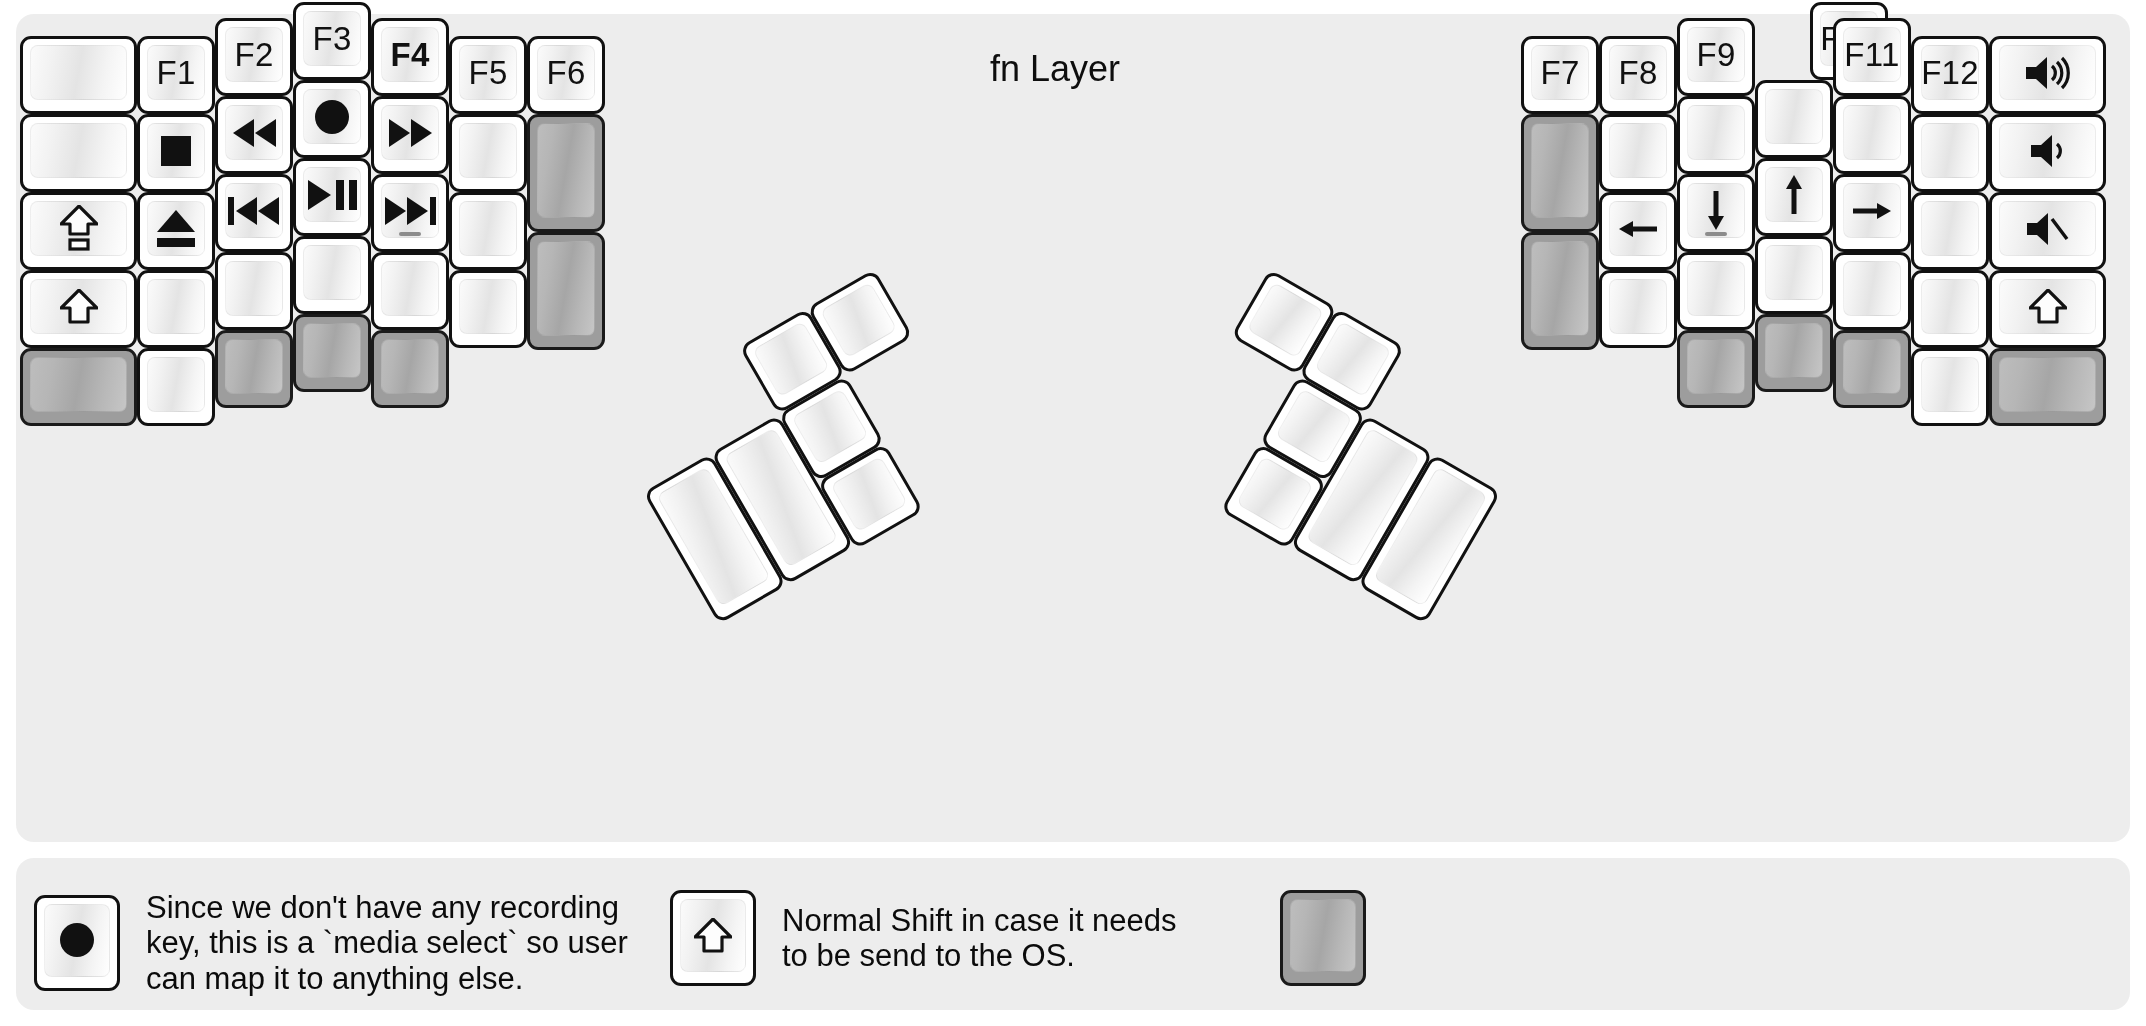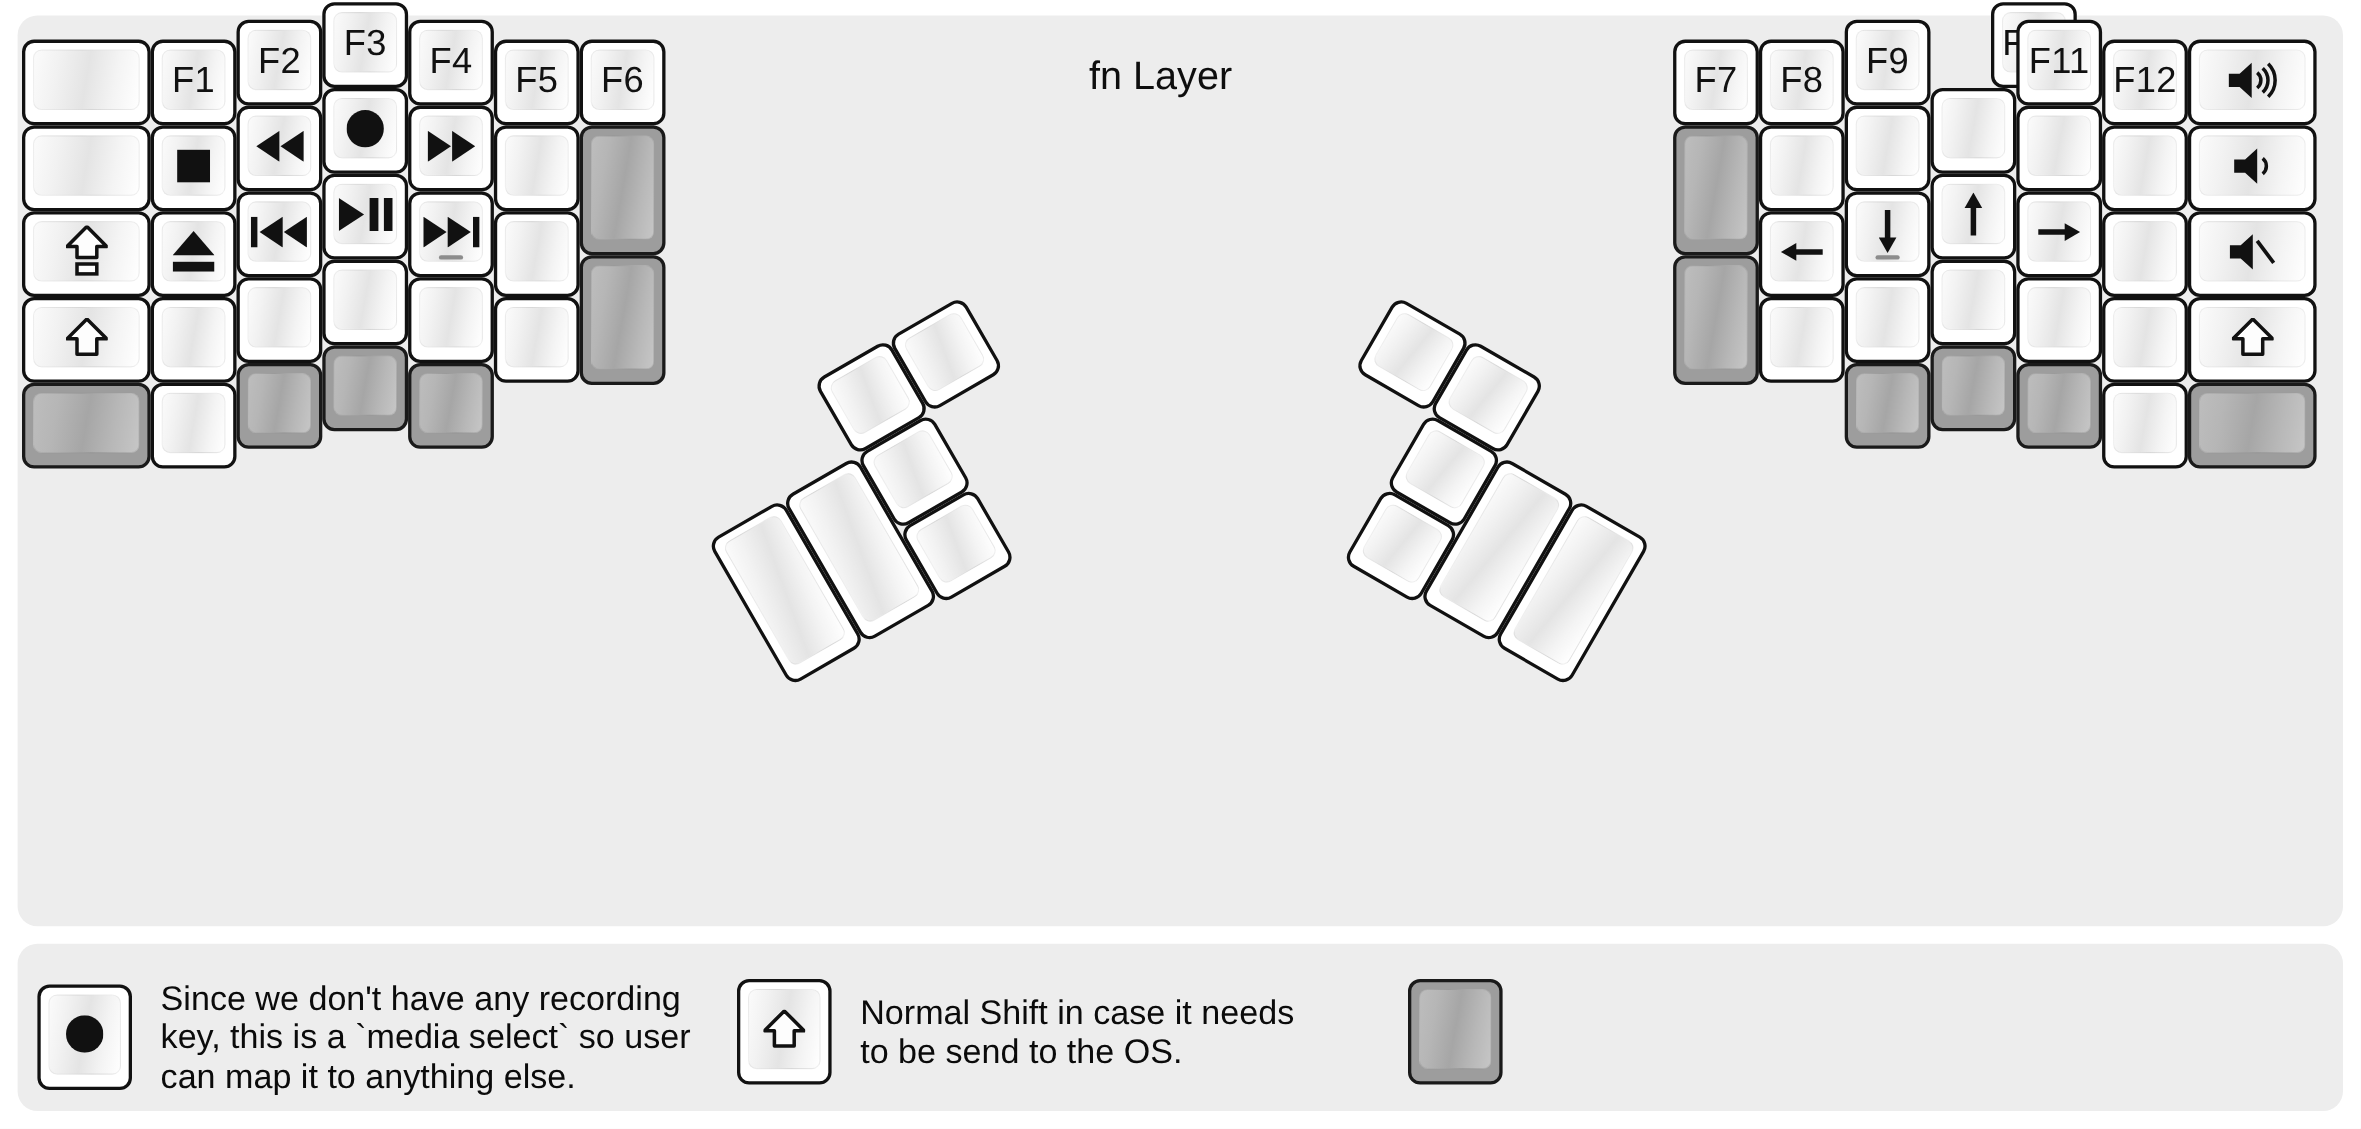"F4" div.key { font-weight: none -> bold }
